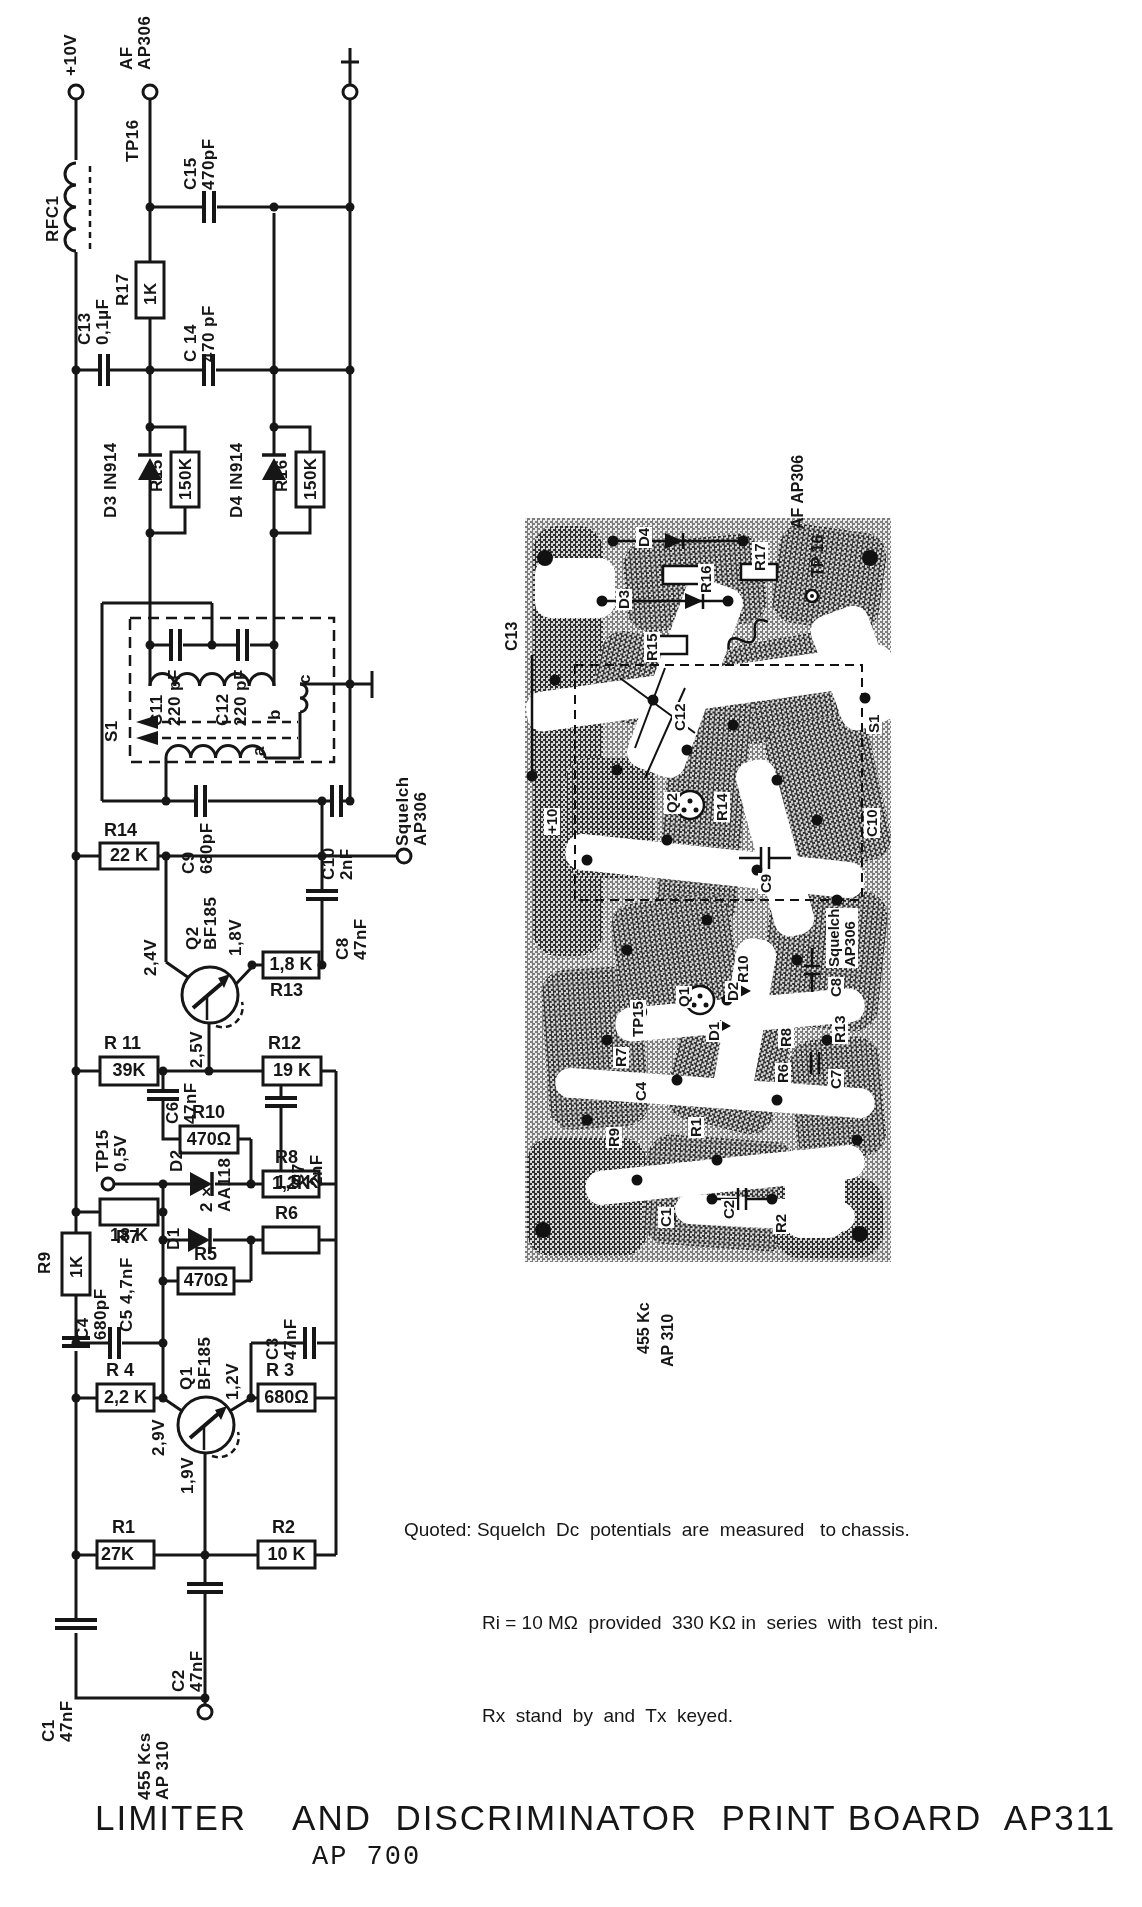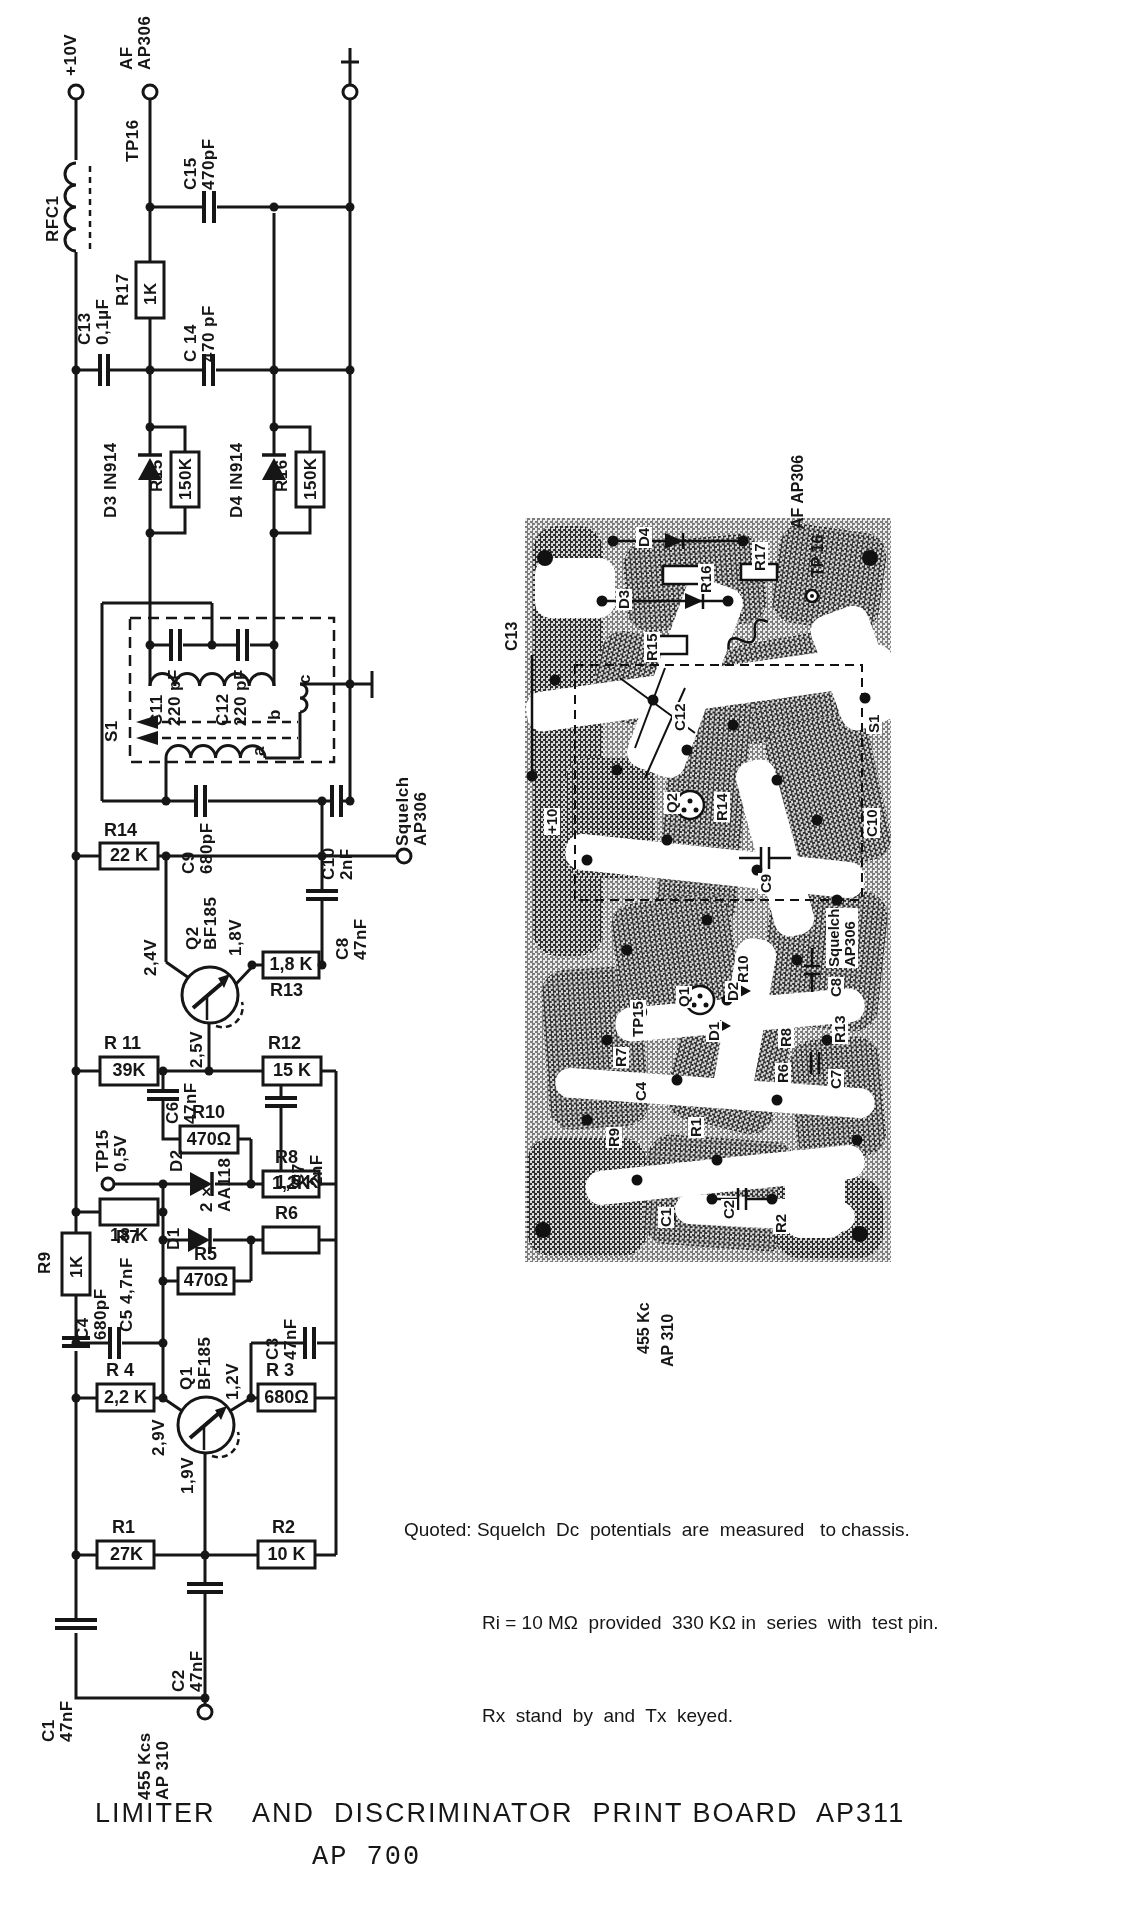"15 K" span.rv { text: 15 -> 19 }
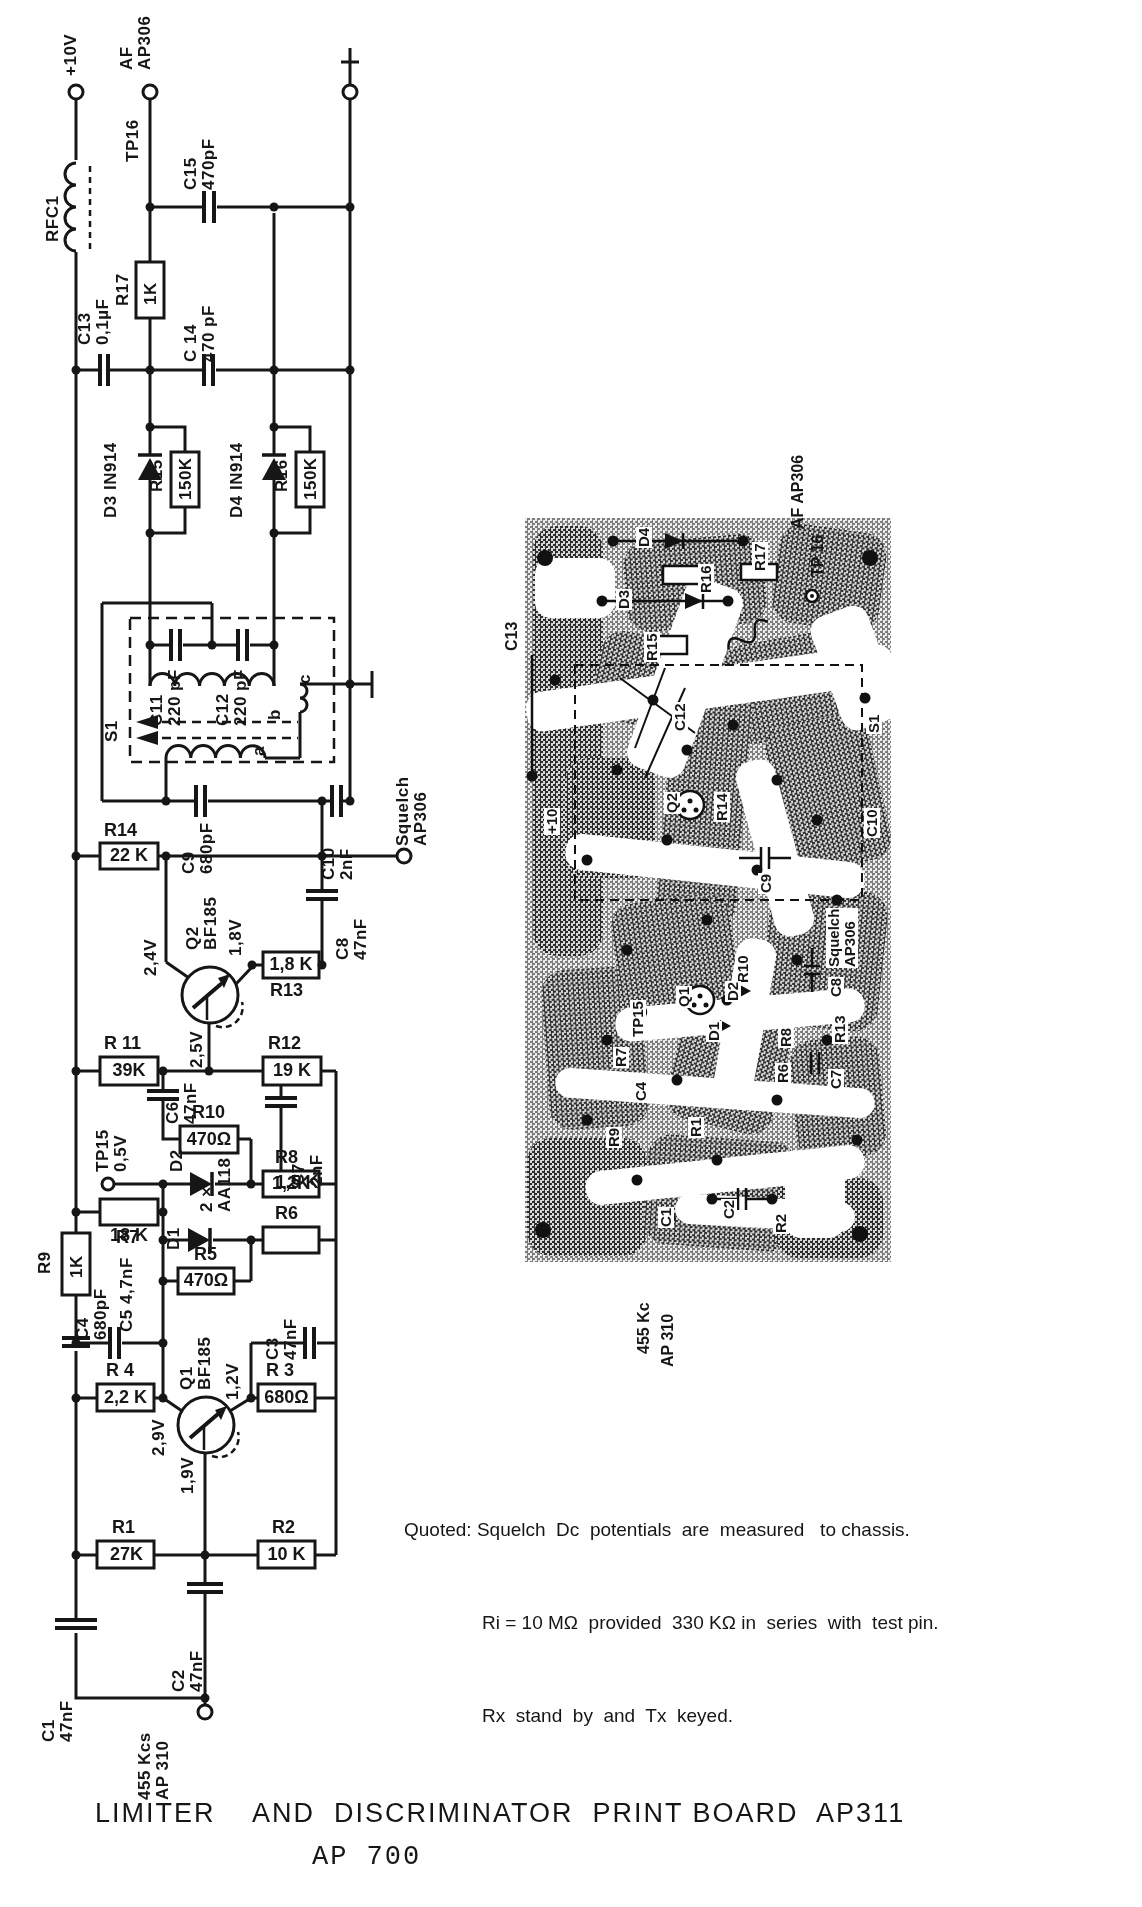"27K" span.rv { left: 106px -> 97px }
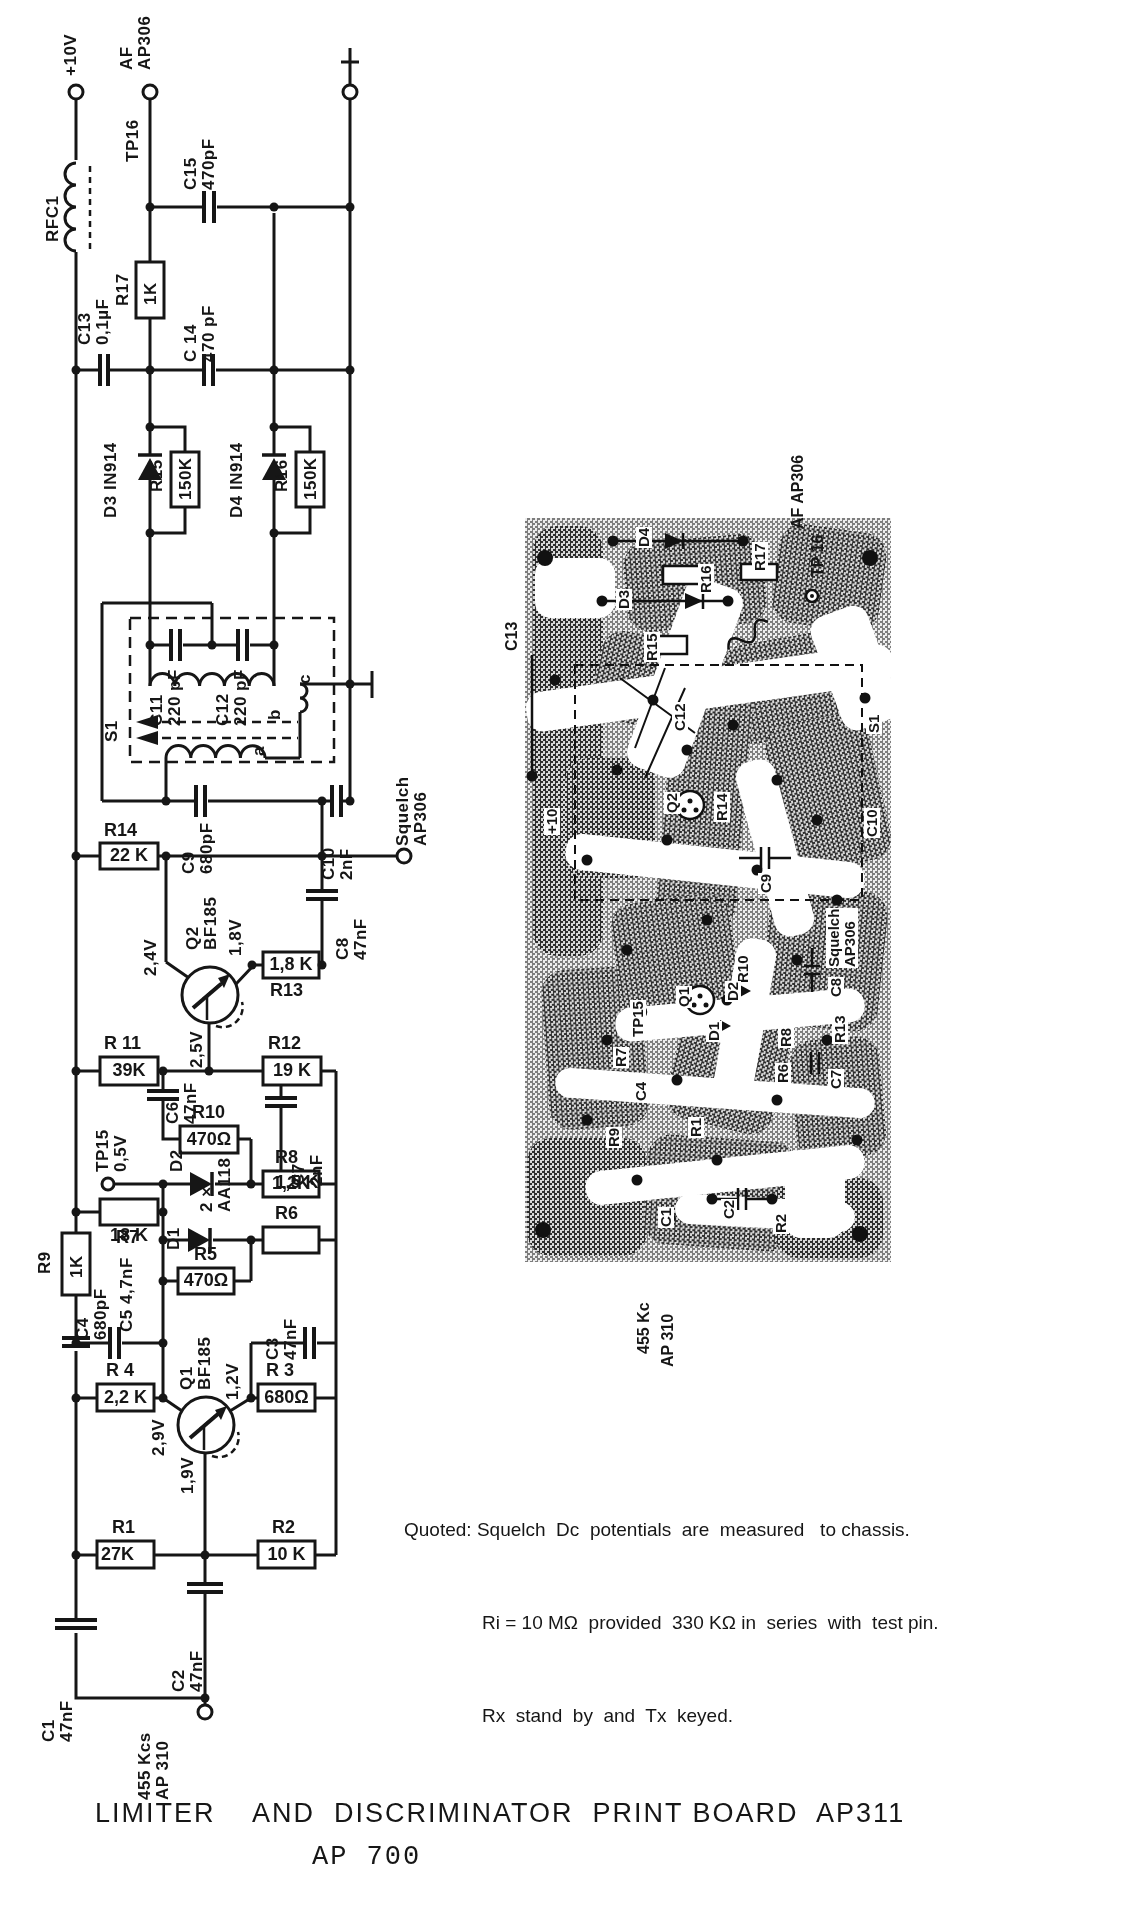"LIMITER AND DISCRIMINATOR PRINT BOARD" .title1 { font-size: 27px -> 35px }
